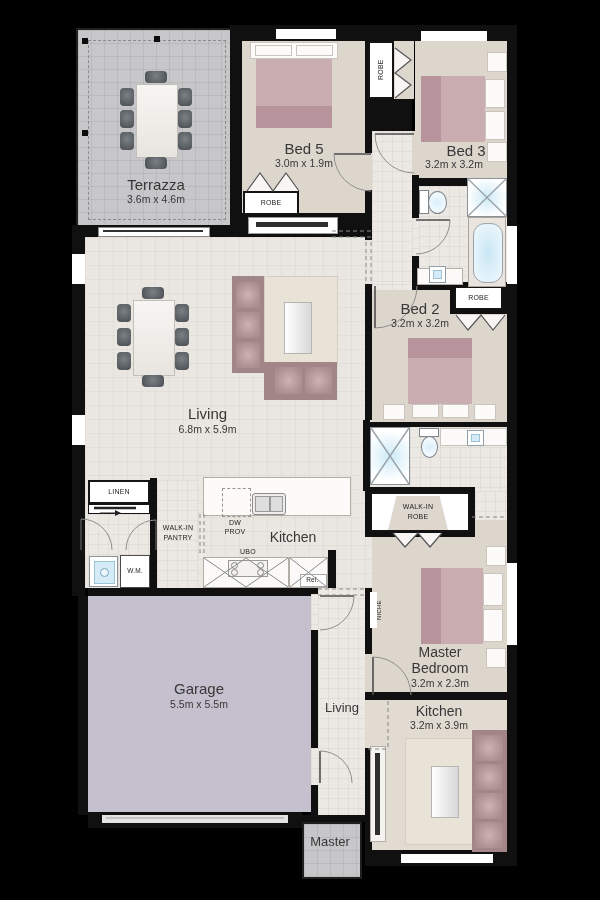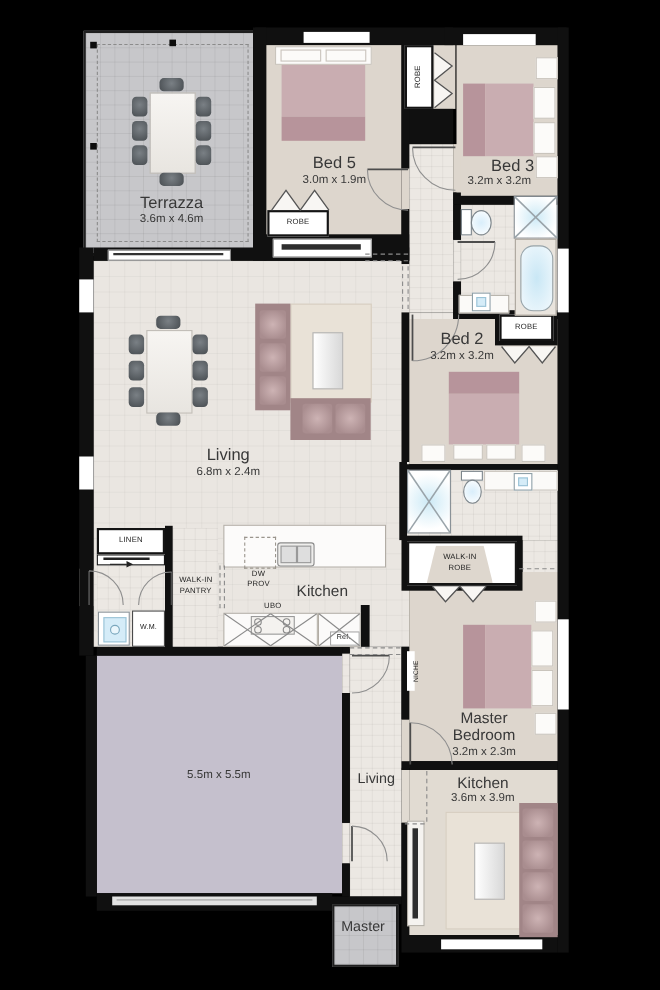"6.8m x 2.4m" div.lbl { text: 2.4m -> 5.9m }
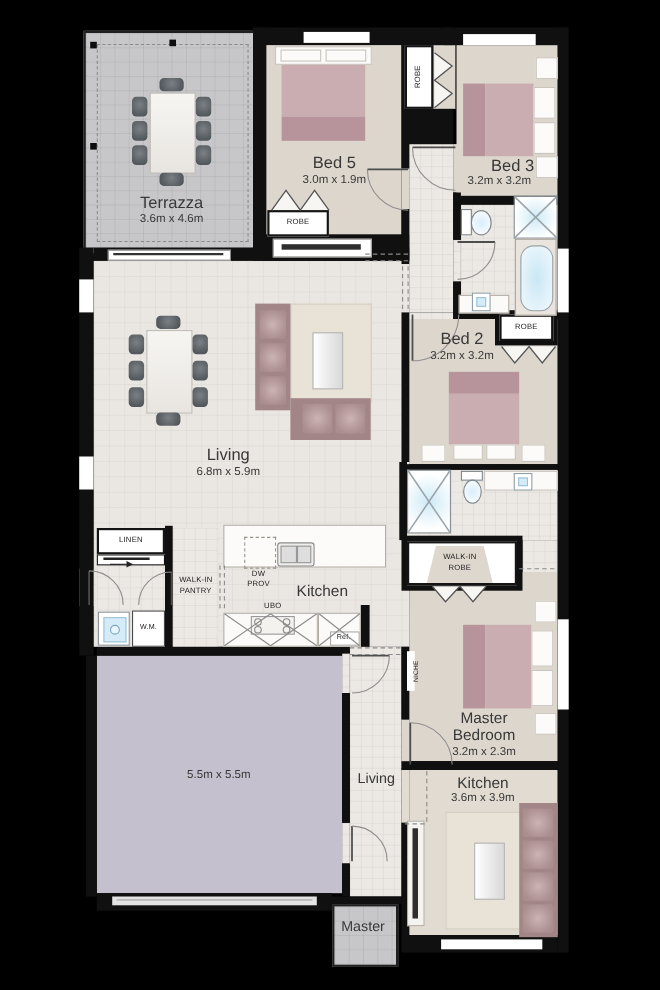"Garage" div.lbl { html: none -> <div>Garage</div> }
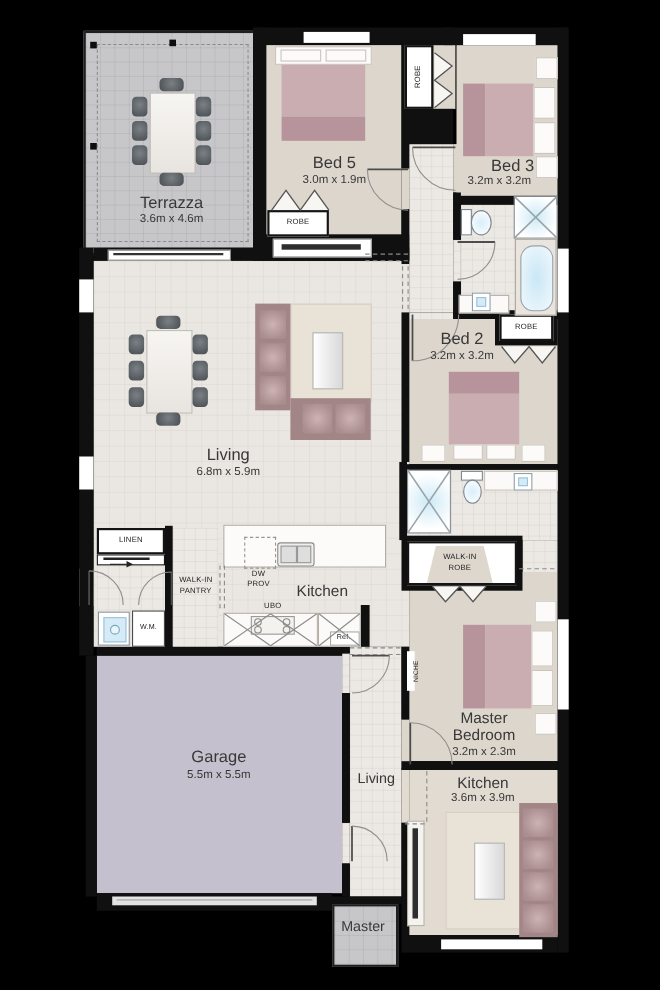"3.6m x 3.9m" div.lbl { text: 3.6m -> 3.2m }
